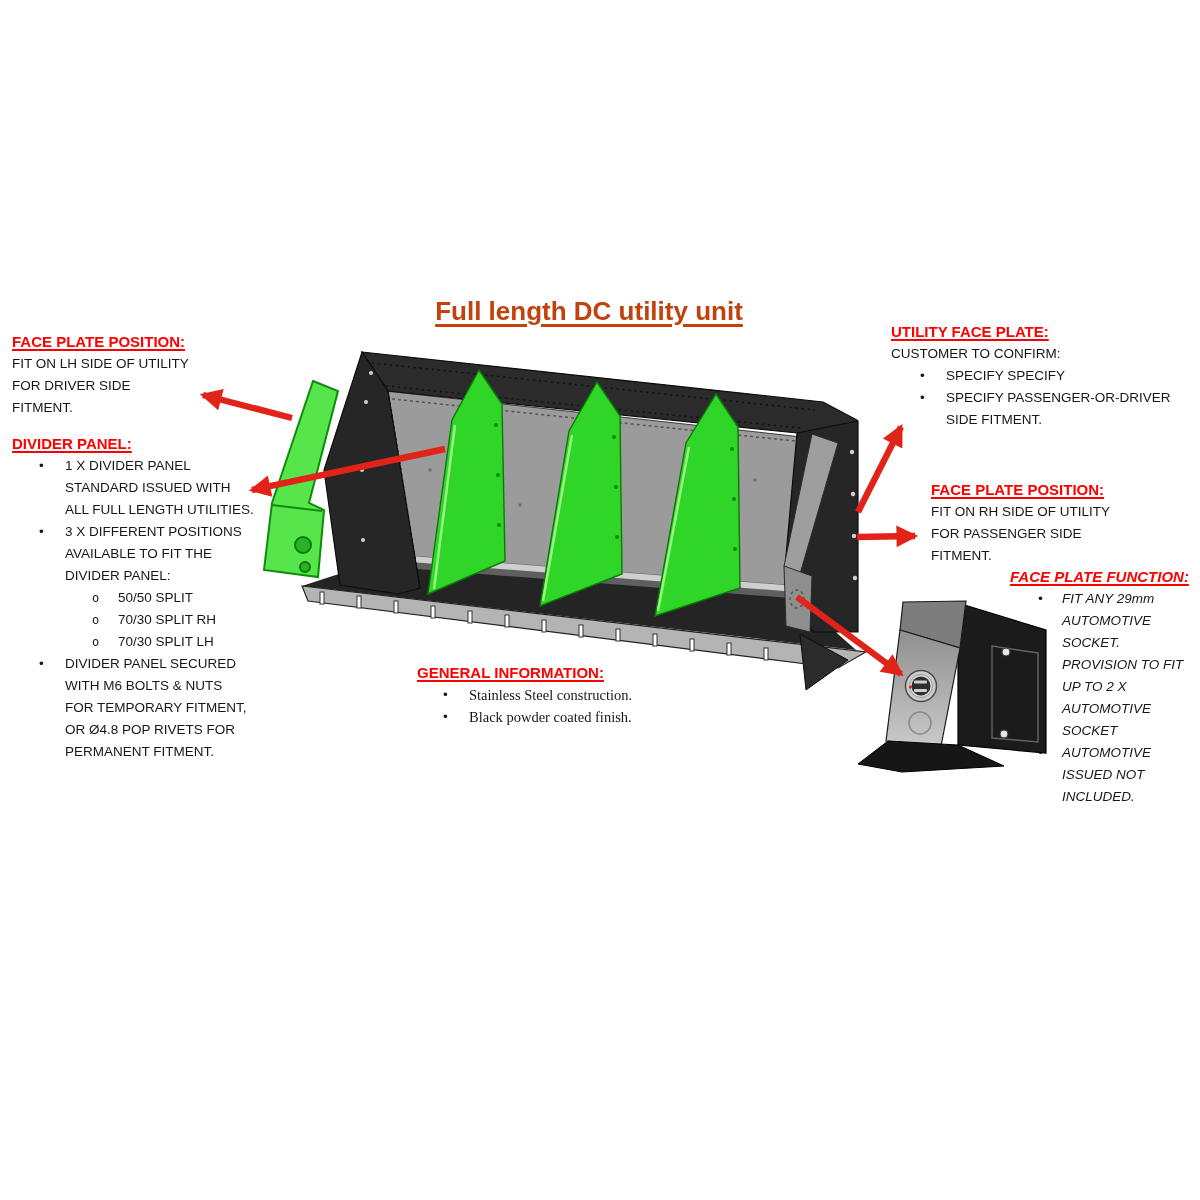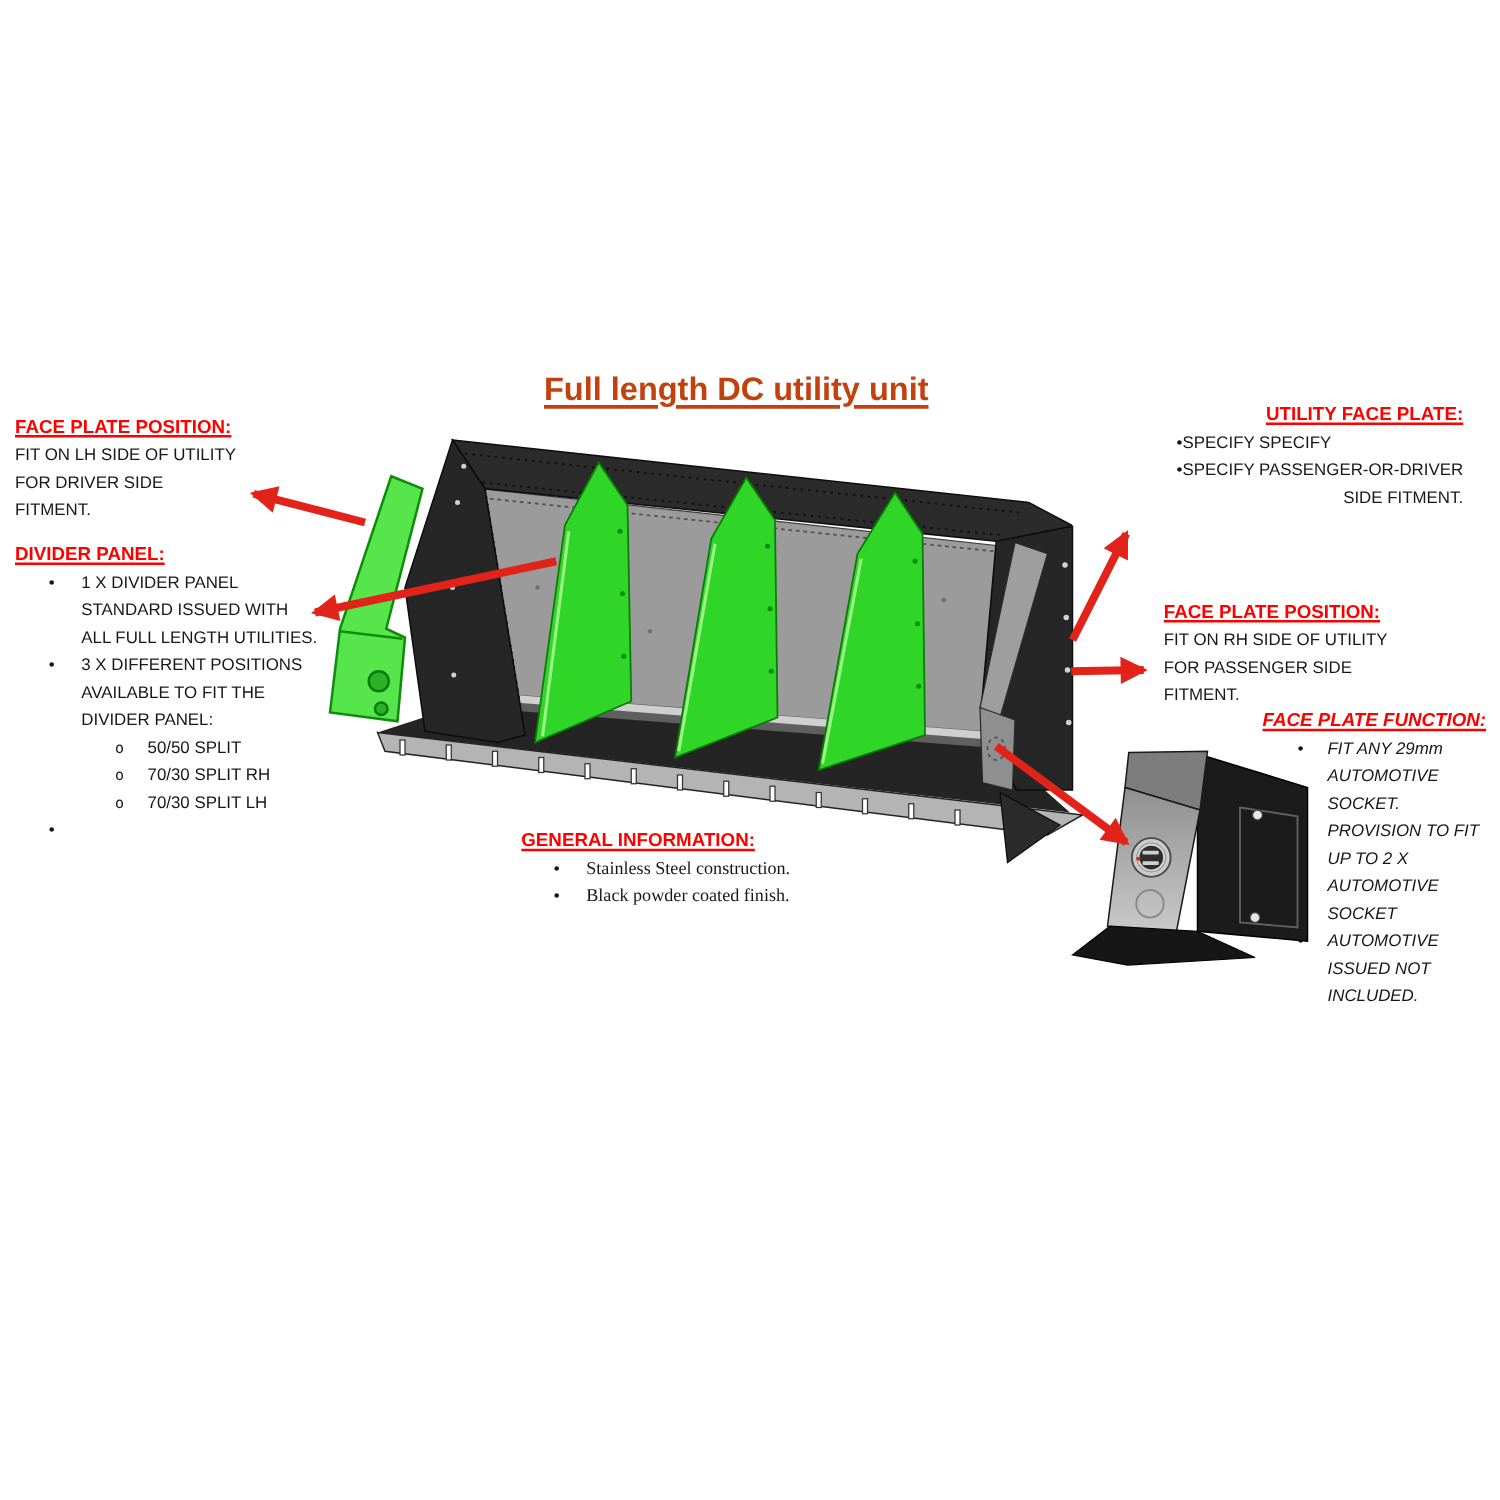"UTILITY FACE PLATE:" div.block { text-align: right -> none }
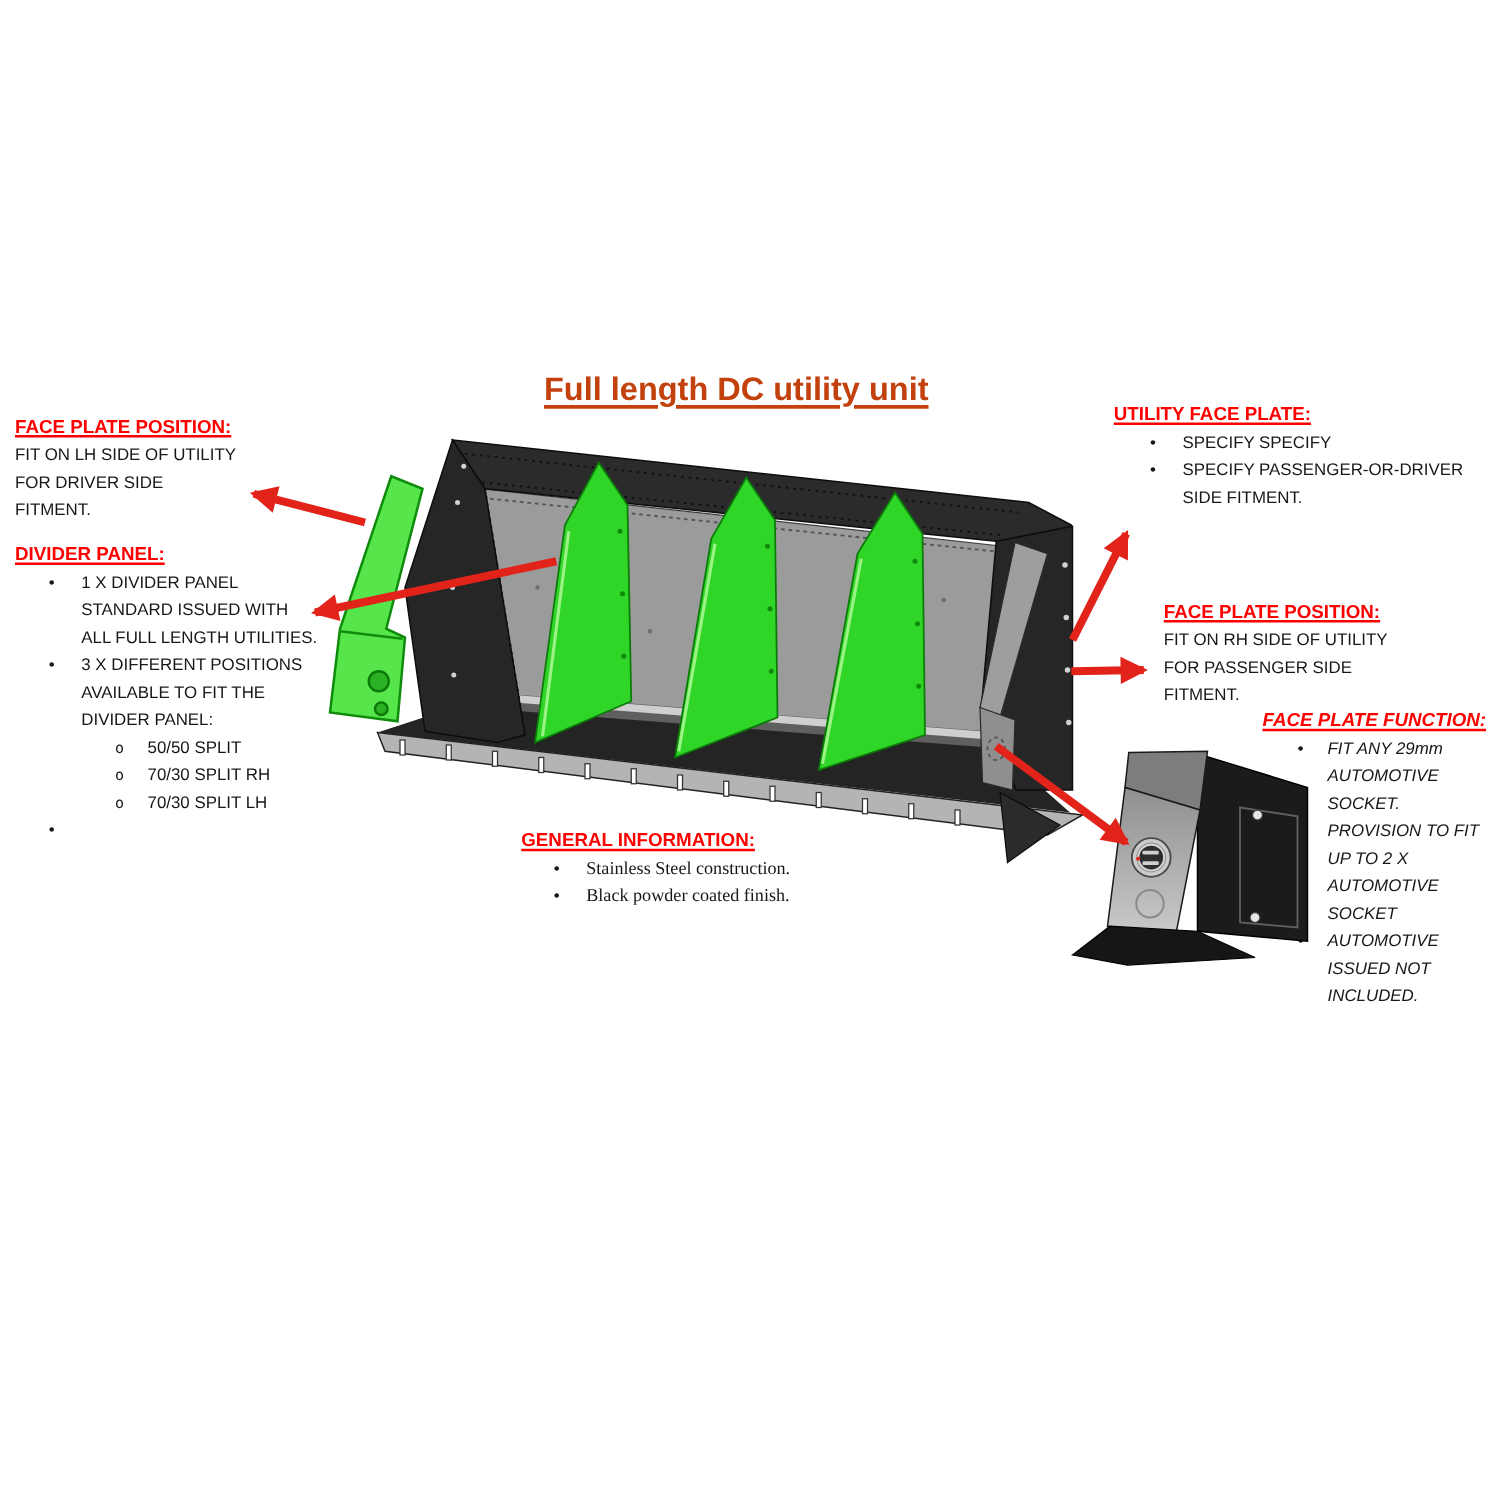"CUSTOMER TO CONFIRM:" div.line { html: none -> <div>CUSTOMER TO CONFIRM:</div> }
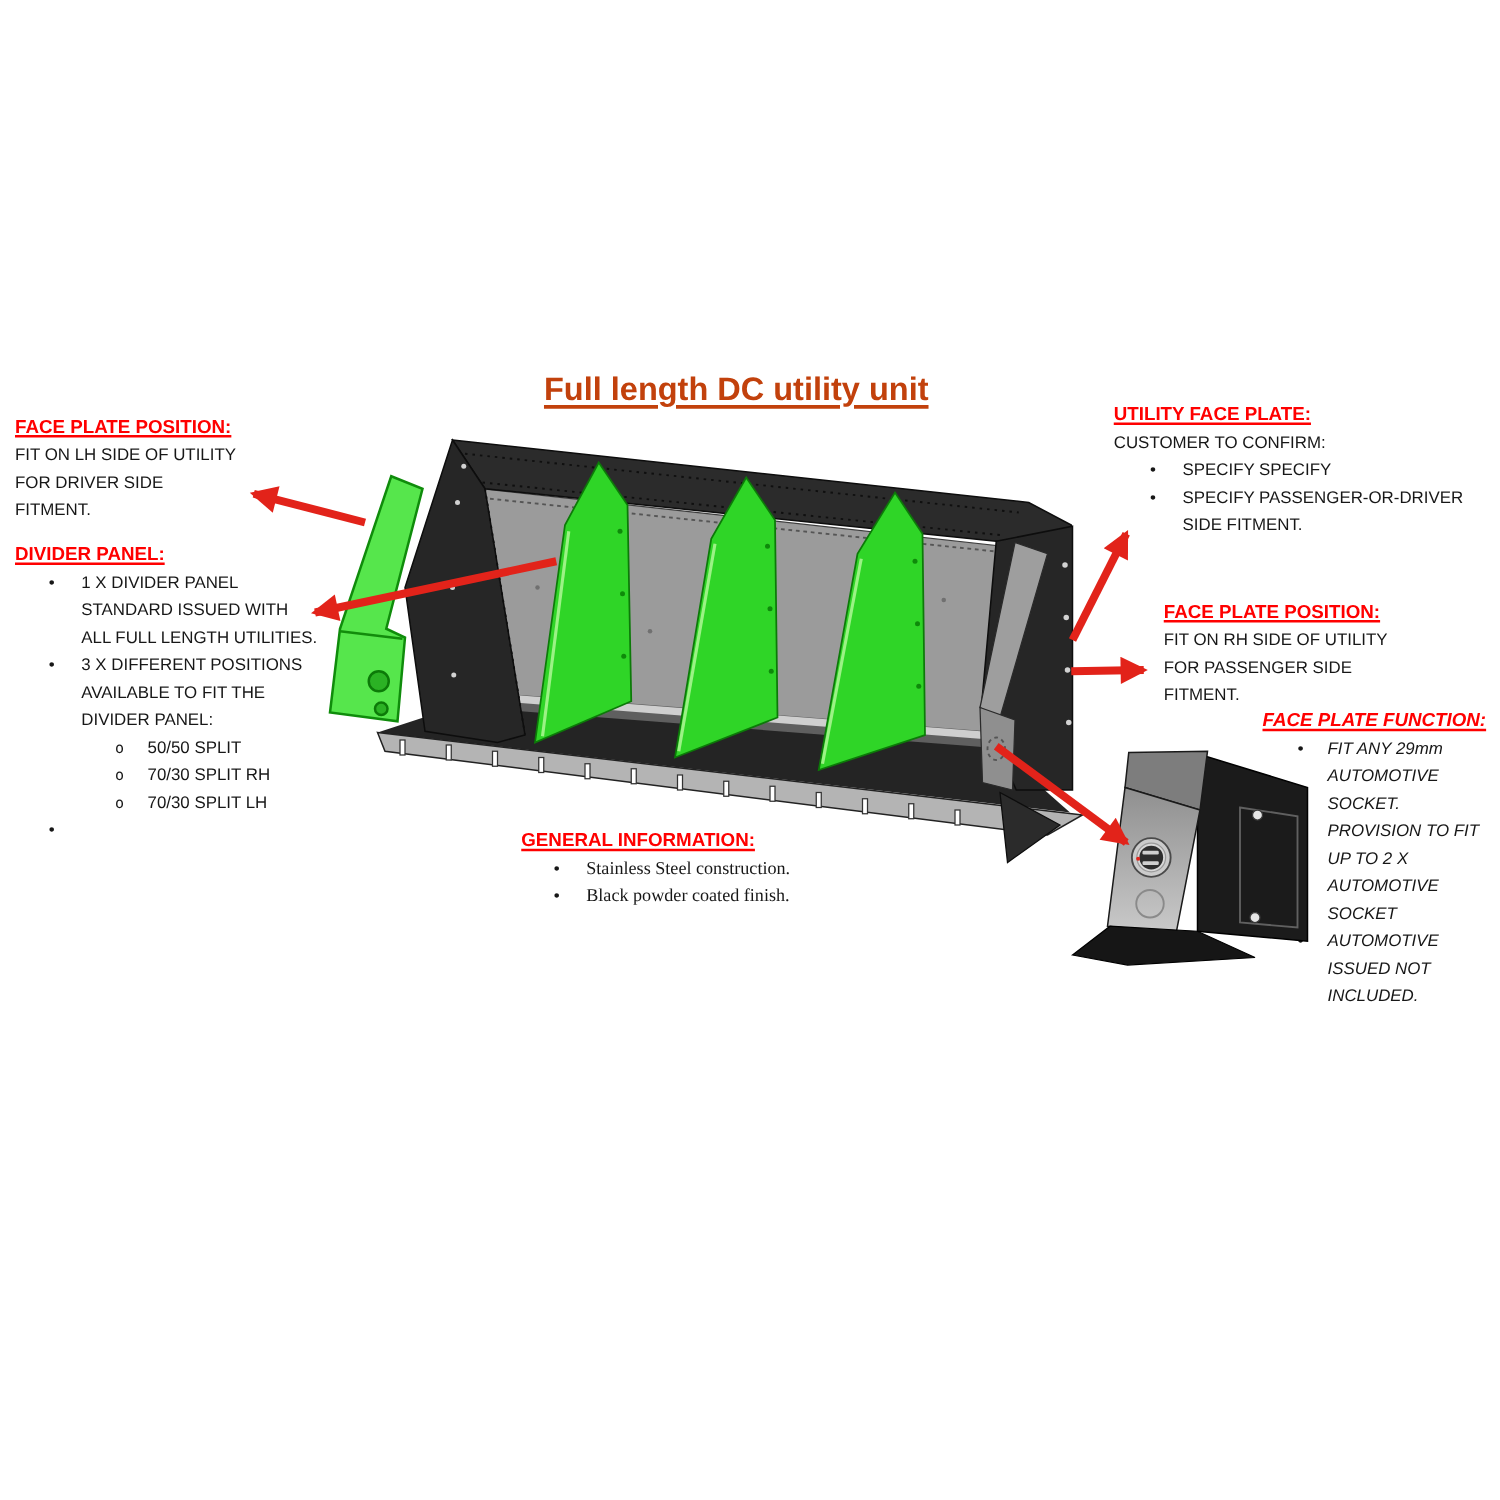"DIVIDER PANEL SECURED" div.text { html: none -> <div> <div>DIVIDER PANEL SECURED</div> <div>WITH M6 BOLTS &amp; NUTS</div> <div>FOR TEMPORARY FITMENT,</div> <div>OR Ø4.8 POP RIVETS FOR</div> <div>PERMANENT FITMENT.</div> </div> }
